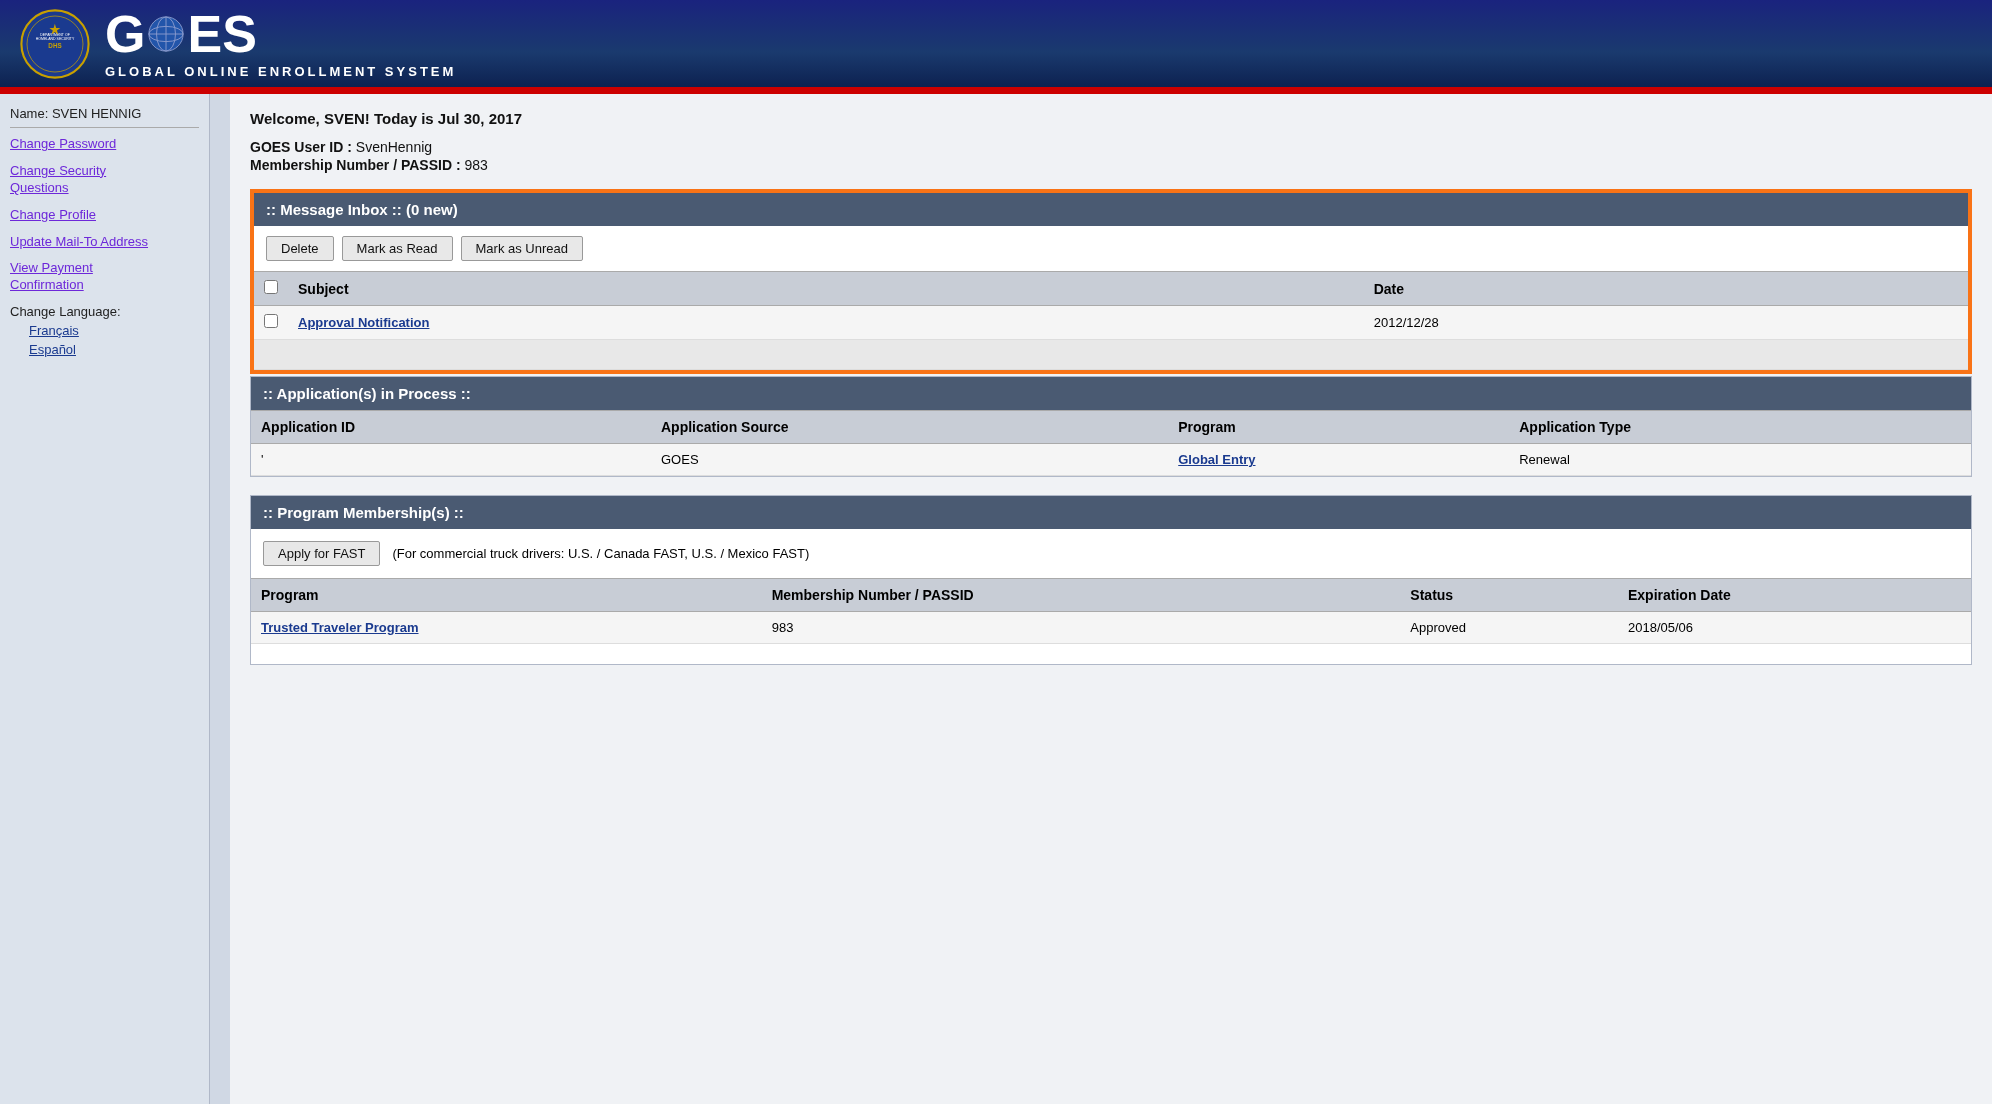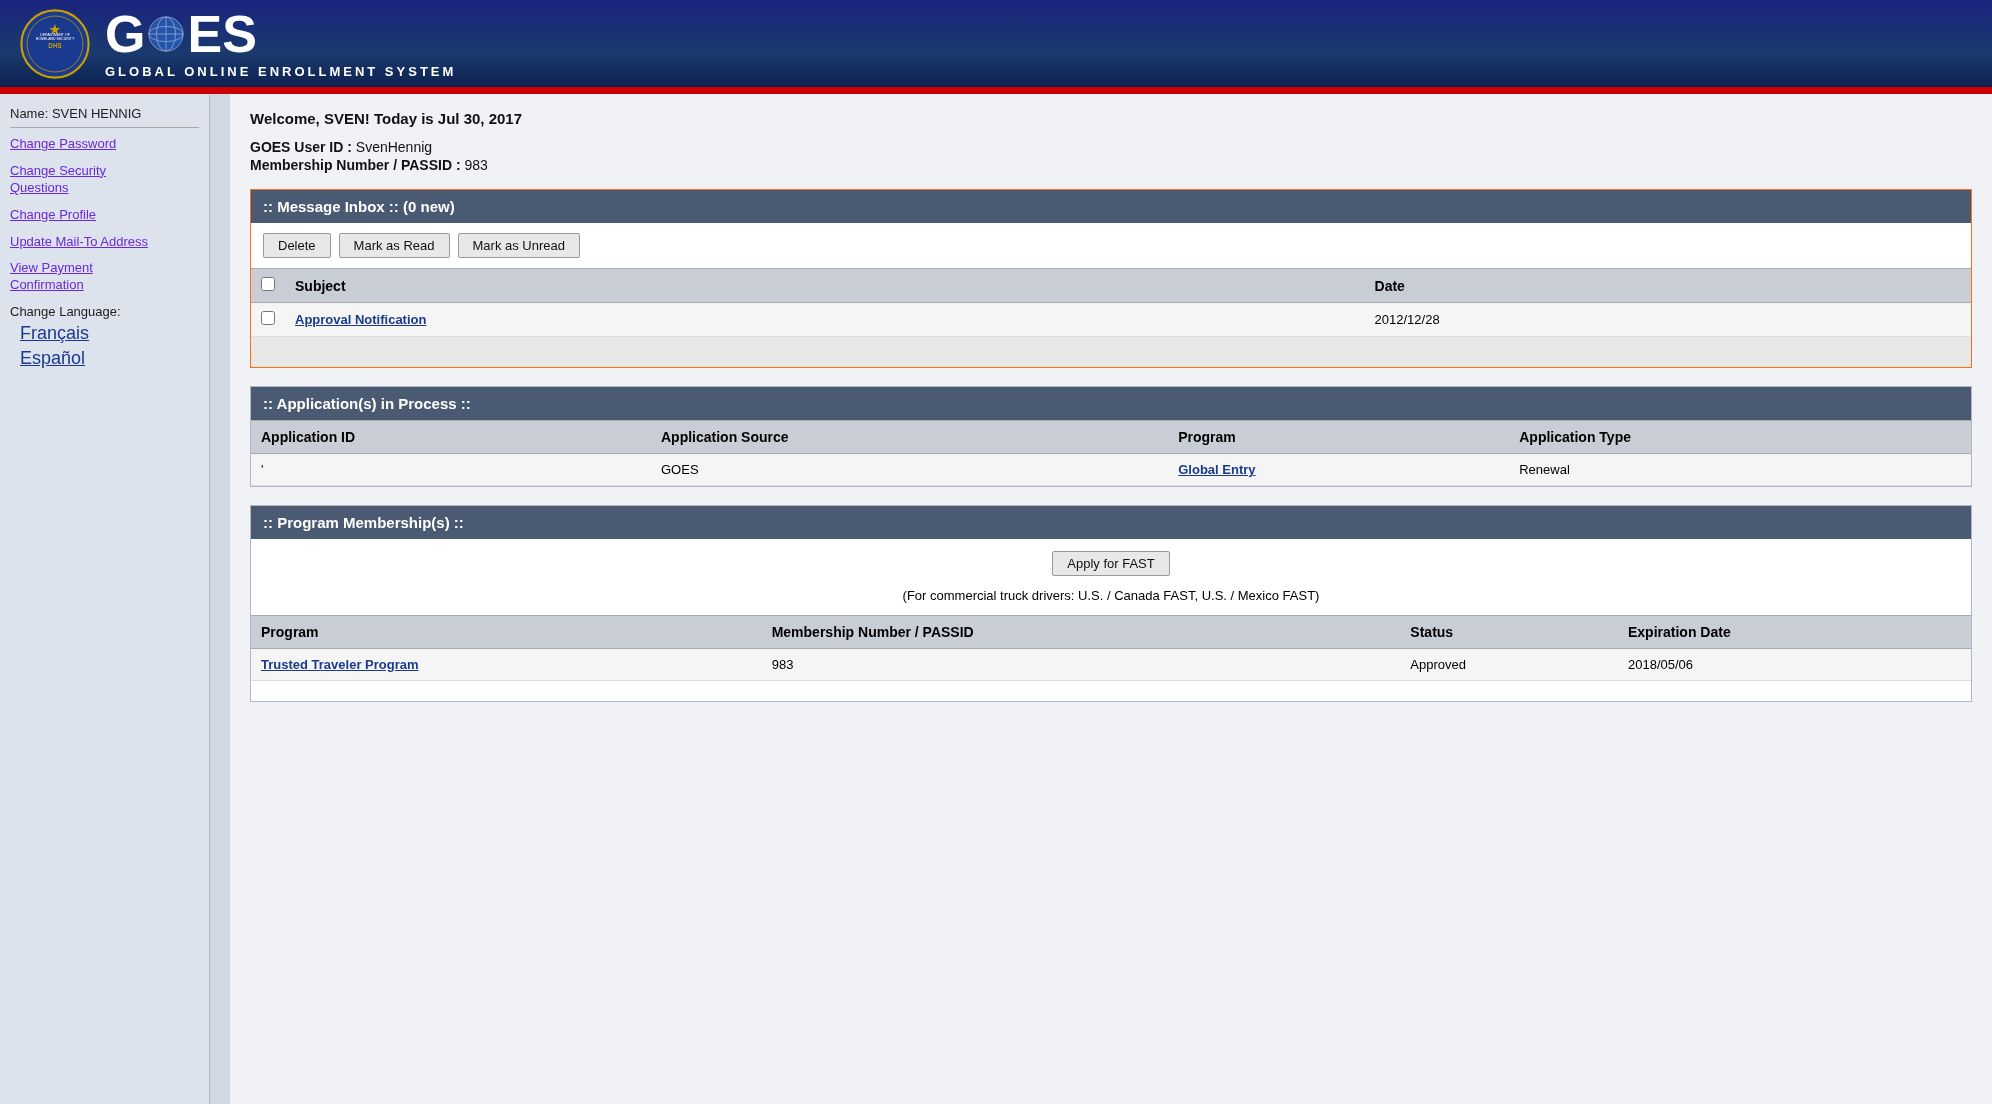":: Message Inbox :: (0" .inbox-section { border: 1px solid #f97316 -> 4px solid #f97316; margin-bottom: 18px -> 2px }
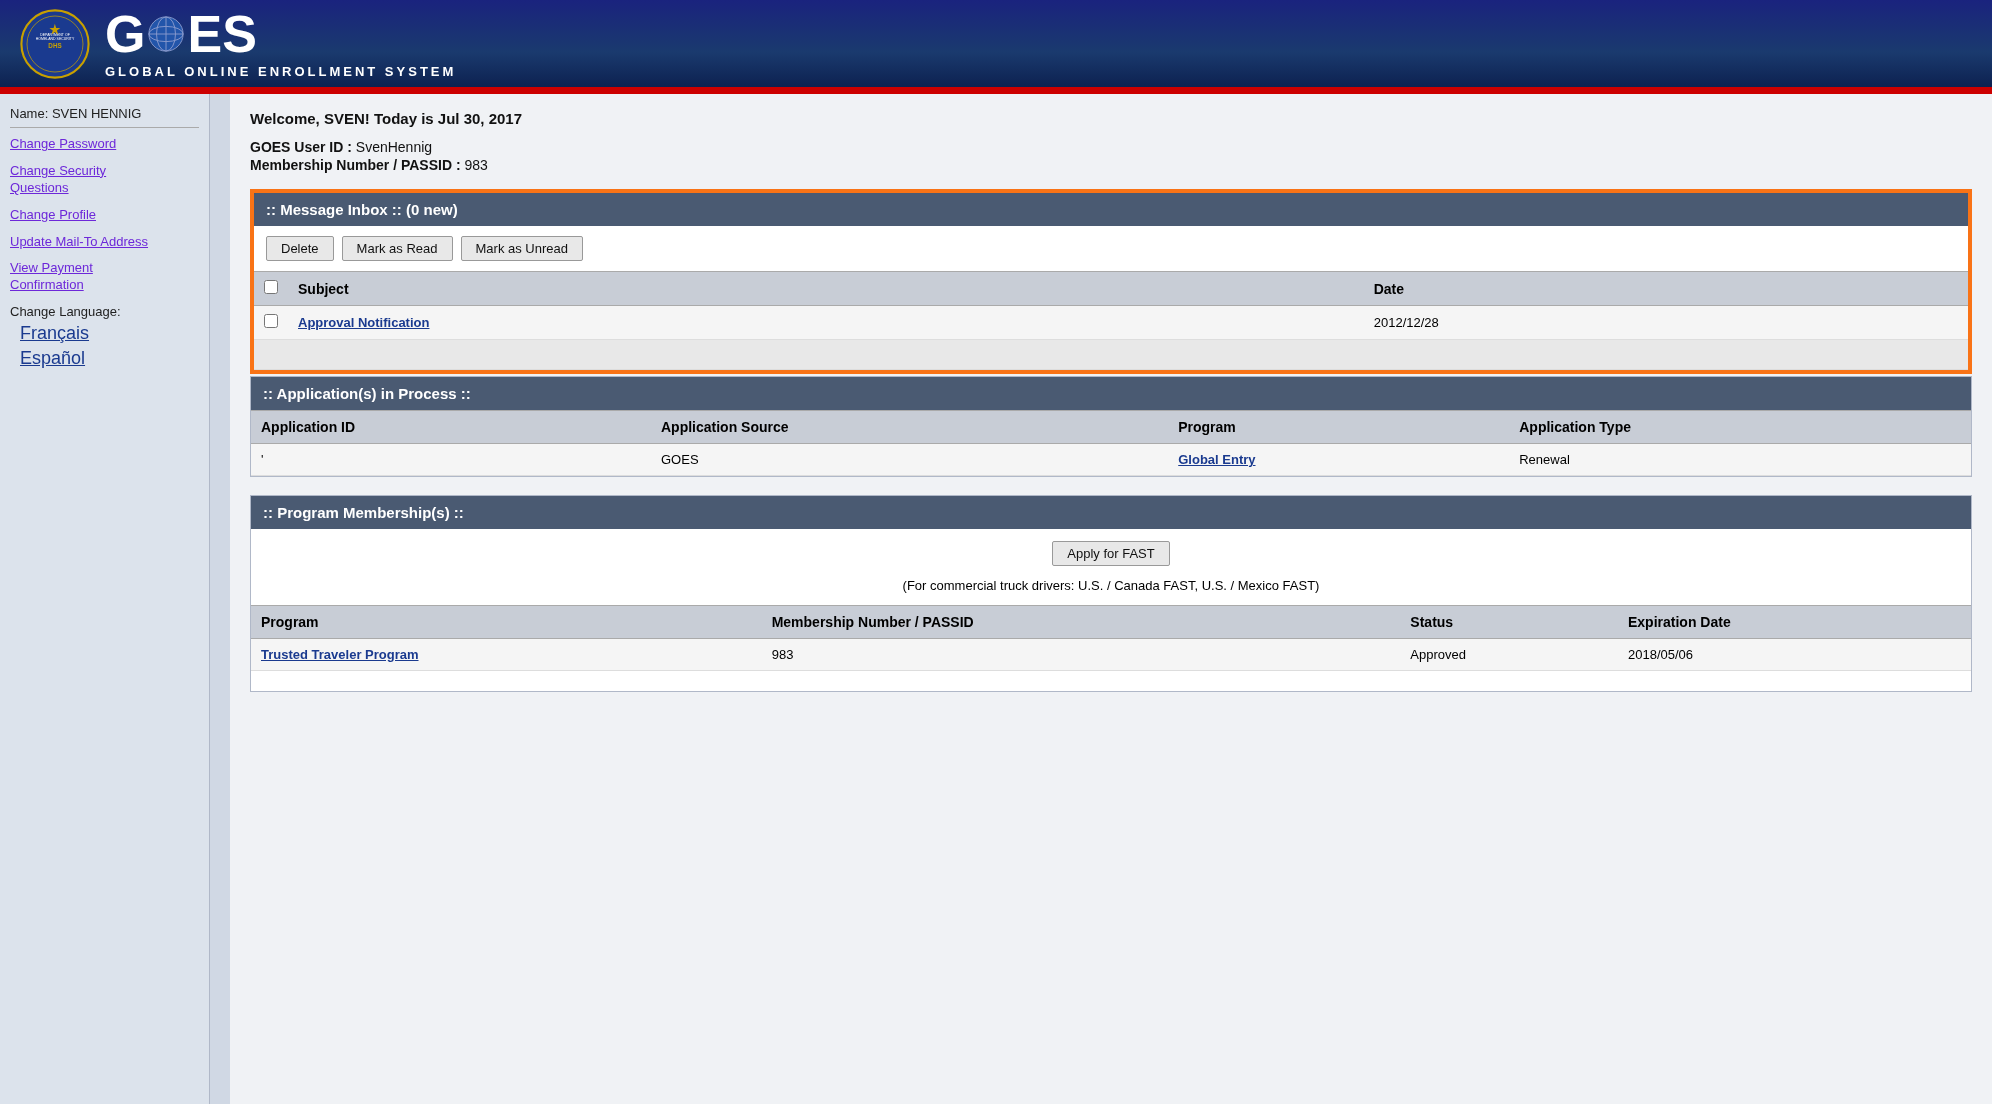"Français" .sidebar-lang-link { font-size: 18px -> 13px; margin-left: 10px -> 19px }
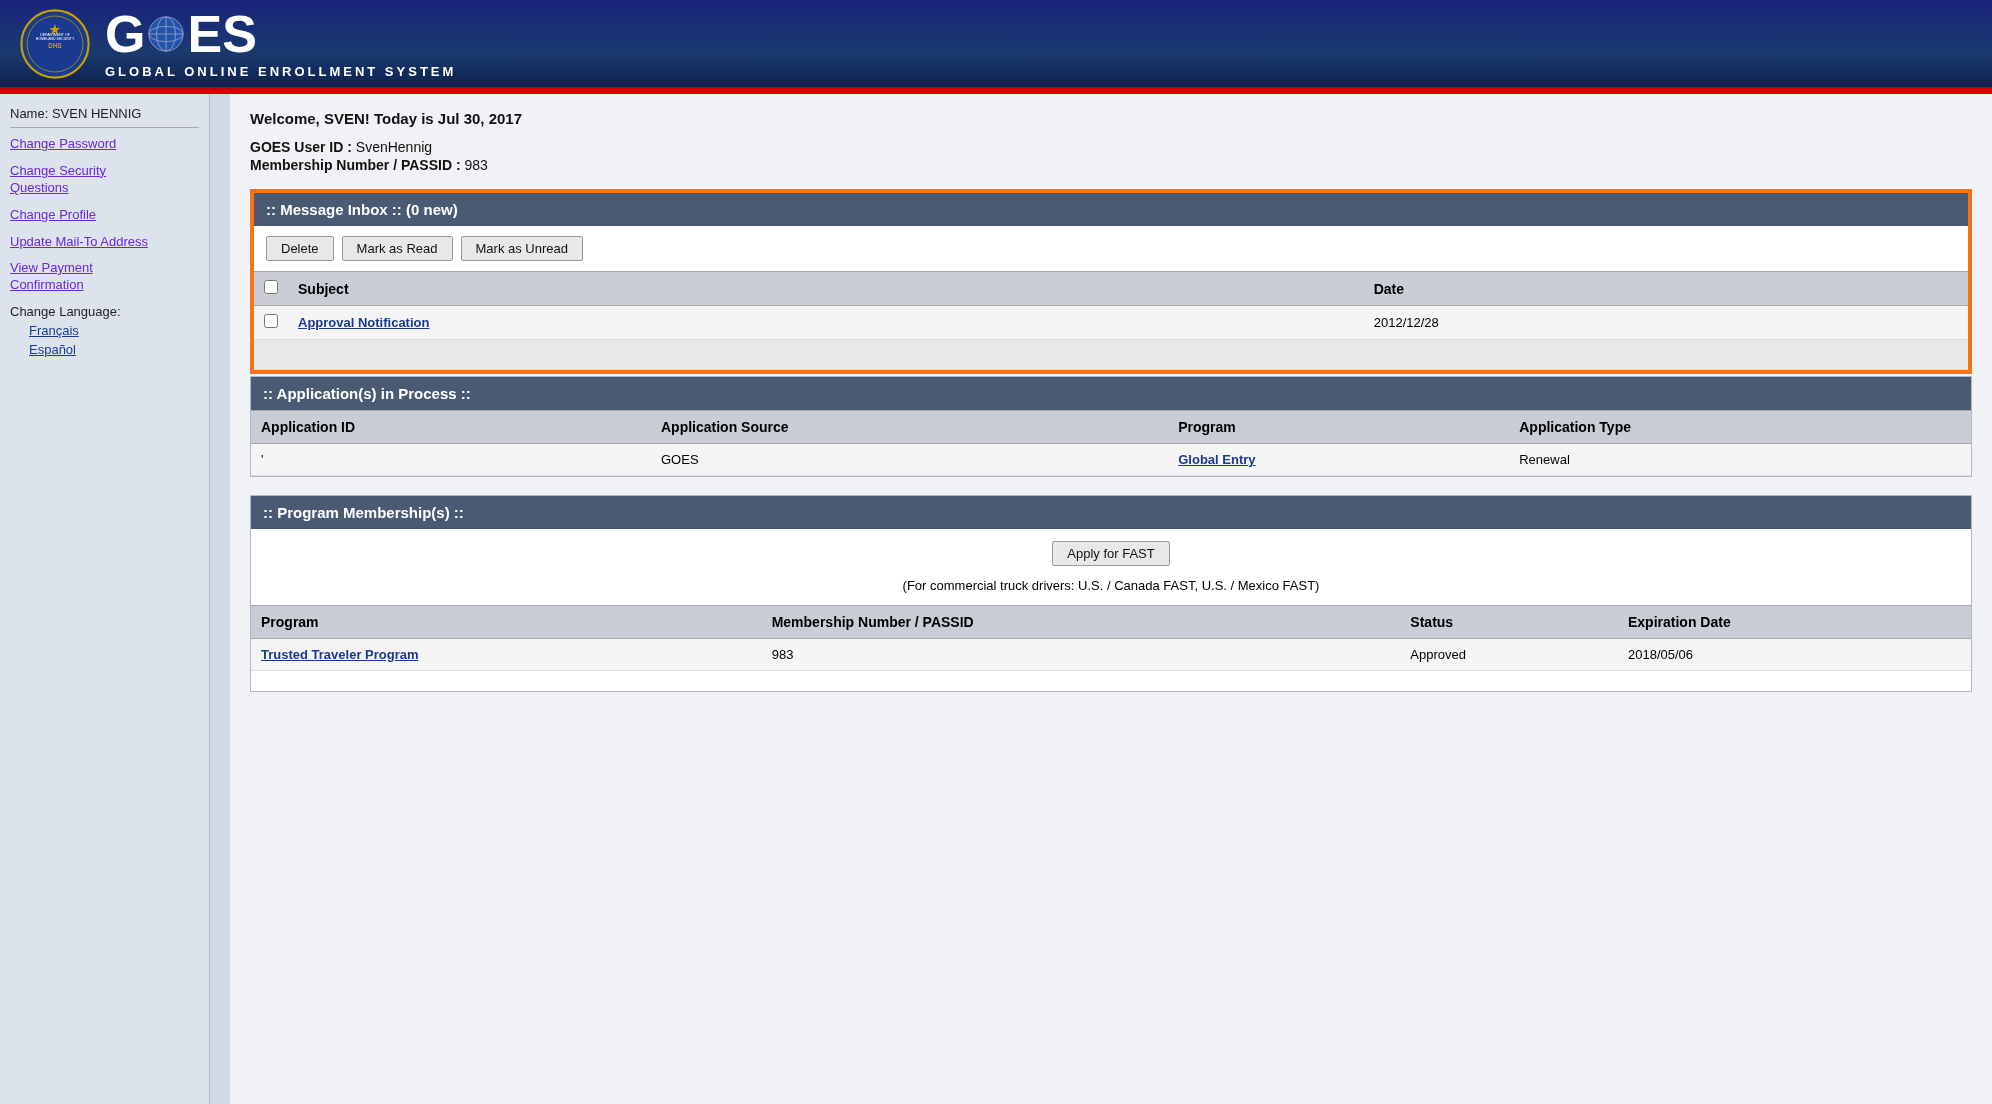"Apply for FAST" .prog-toolbar { flex-direction: column -> none }
